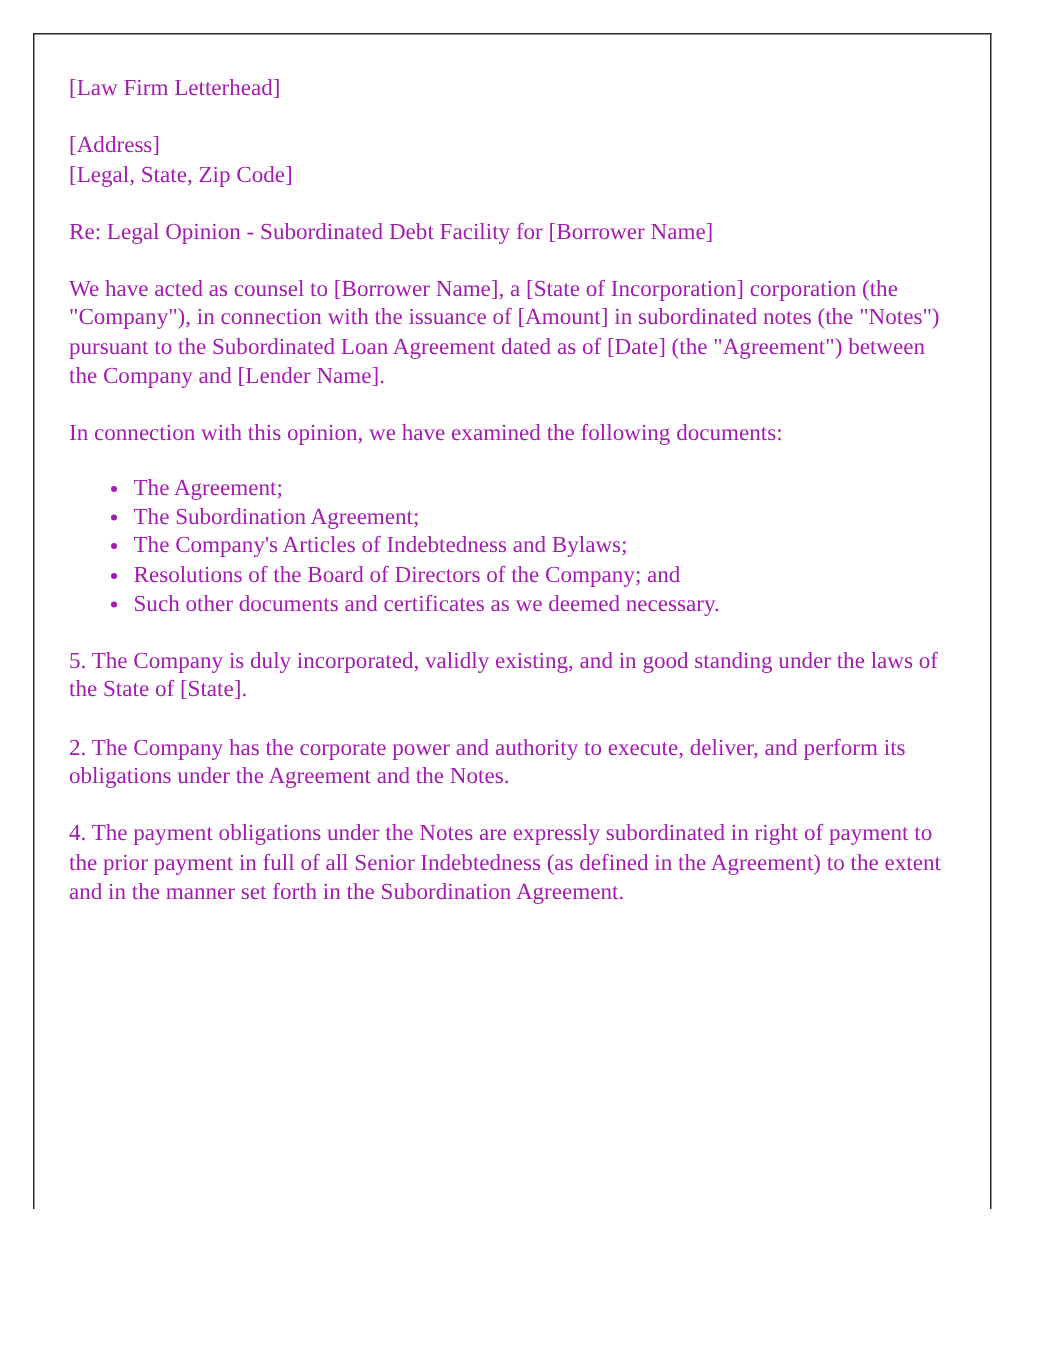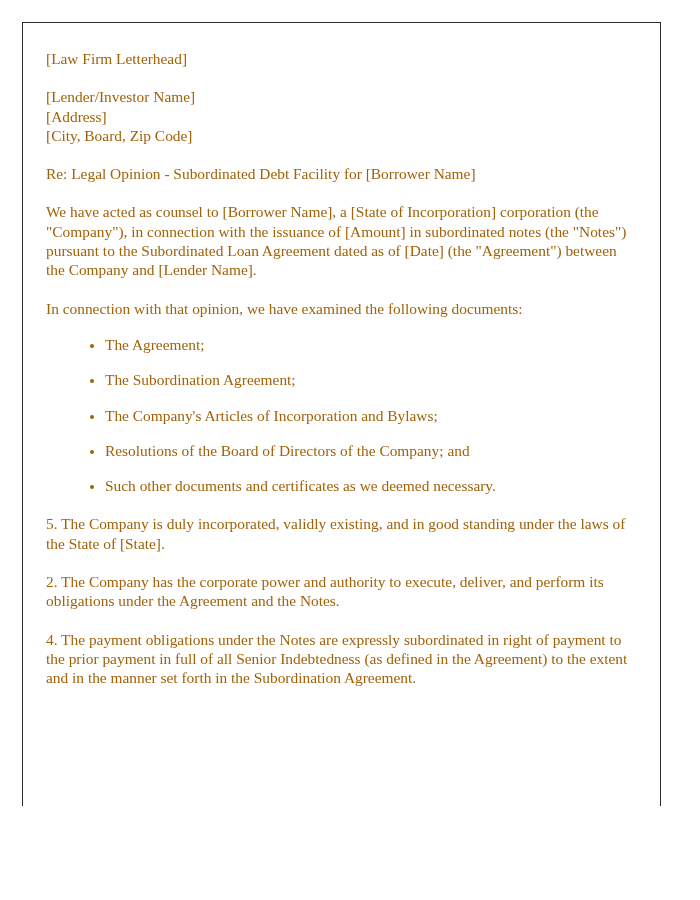"[Law Firm Letterhead]" #content { color: #a16207 -> #a21caf }
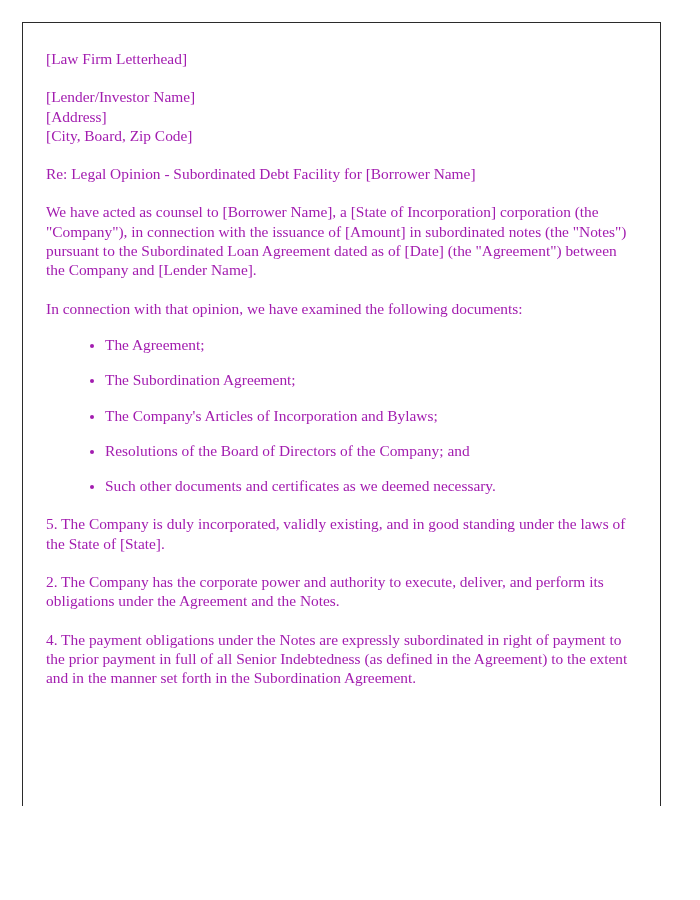"[Lender/Investor Name]" p.addr-line { html: <p>[Lender/Investor Name]</p> -> none }
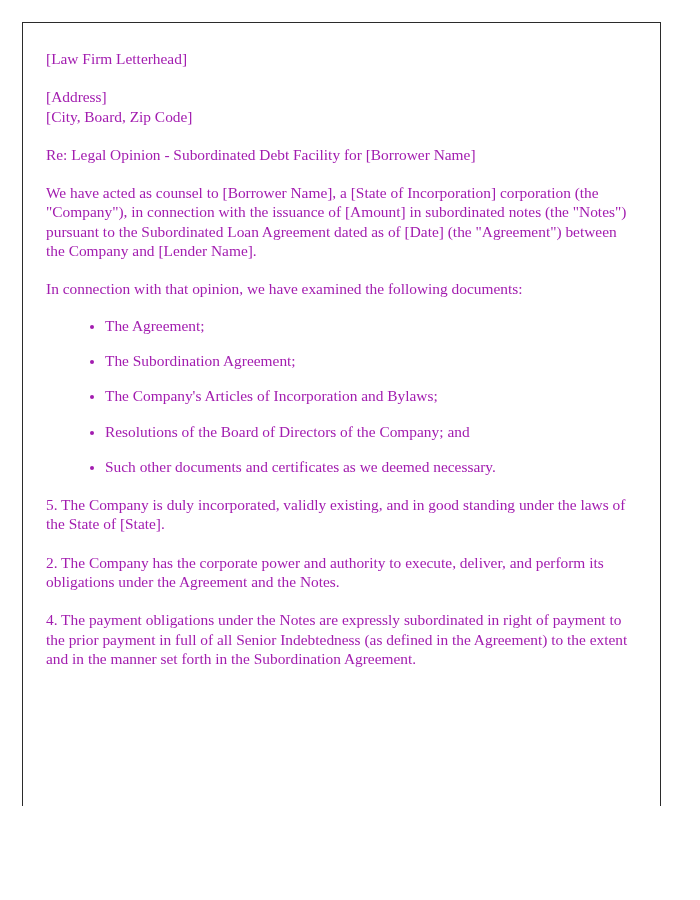"[City, Board, Zip Code]" p.addr-line { text: City, Board -> Legal, State }
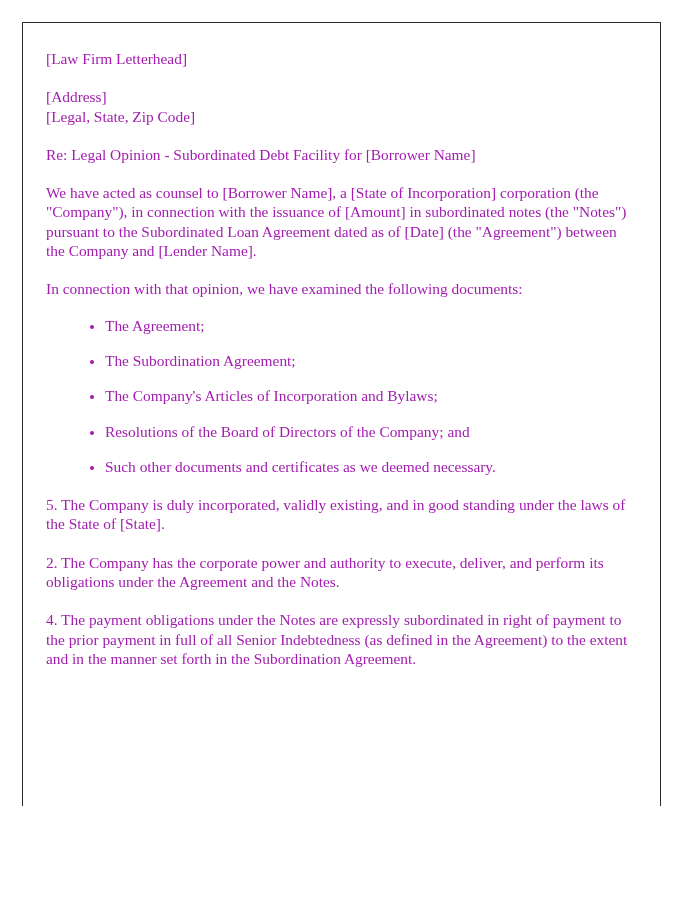"In connection with that opinion," p { text: that -> this }
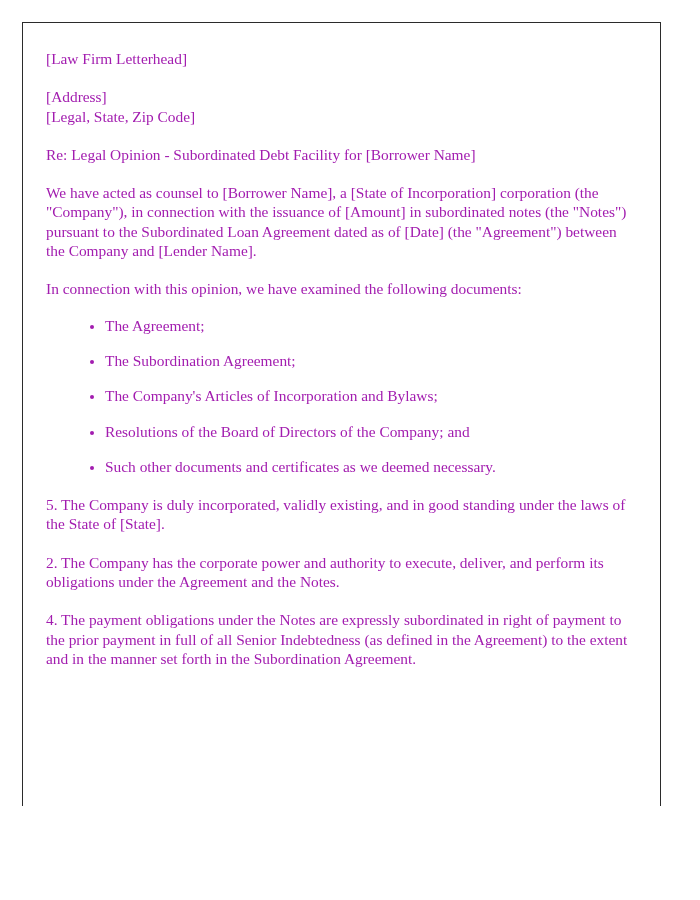"The Agreement;" ul.doclist li { margin: 16px -> 0 }
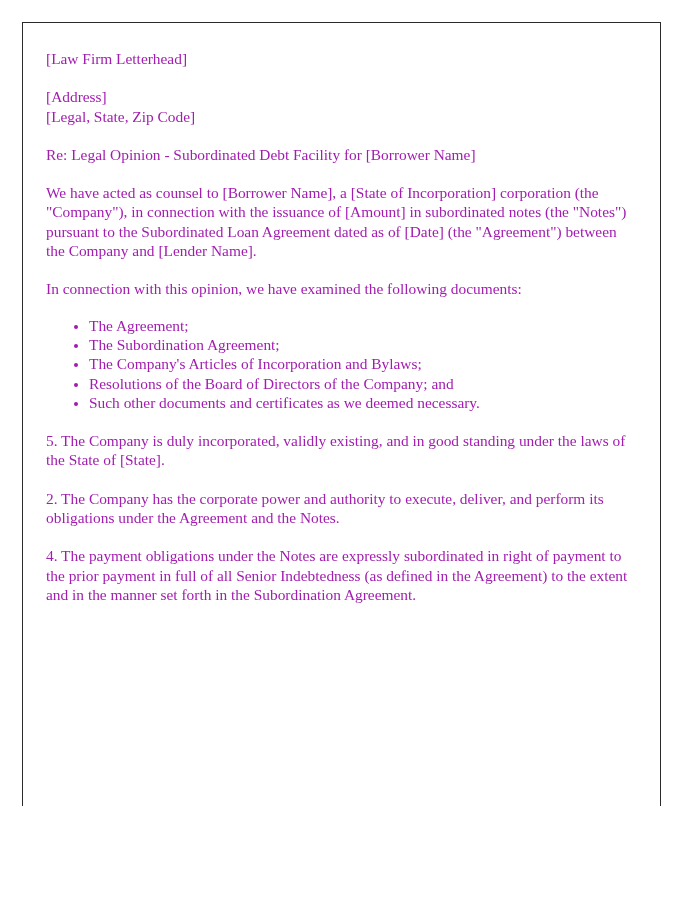"The Company's Articles of Incorporation" li { text: Incorporation -> Indebtedness }
